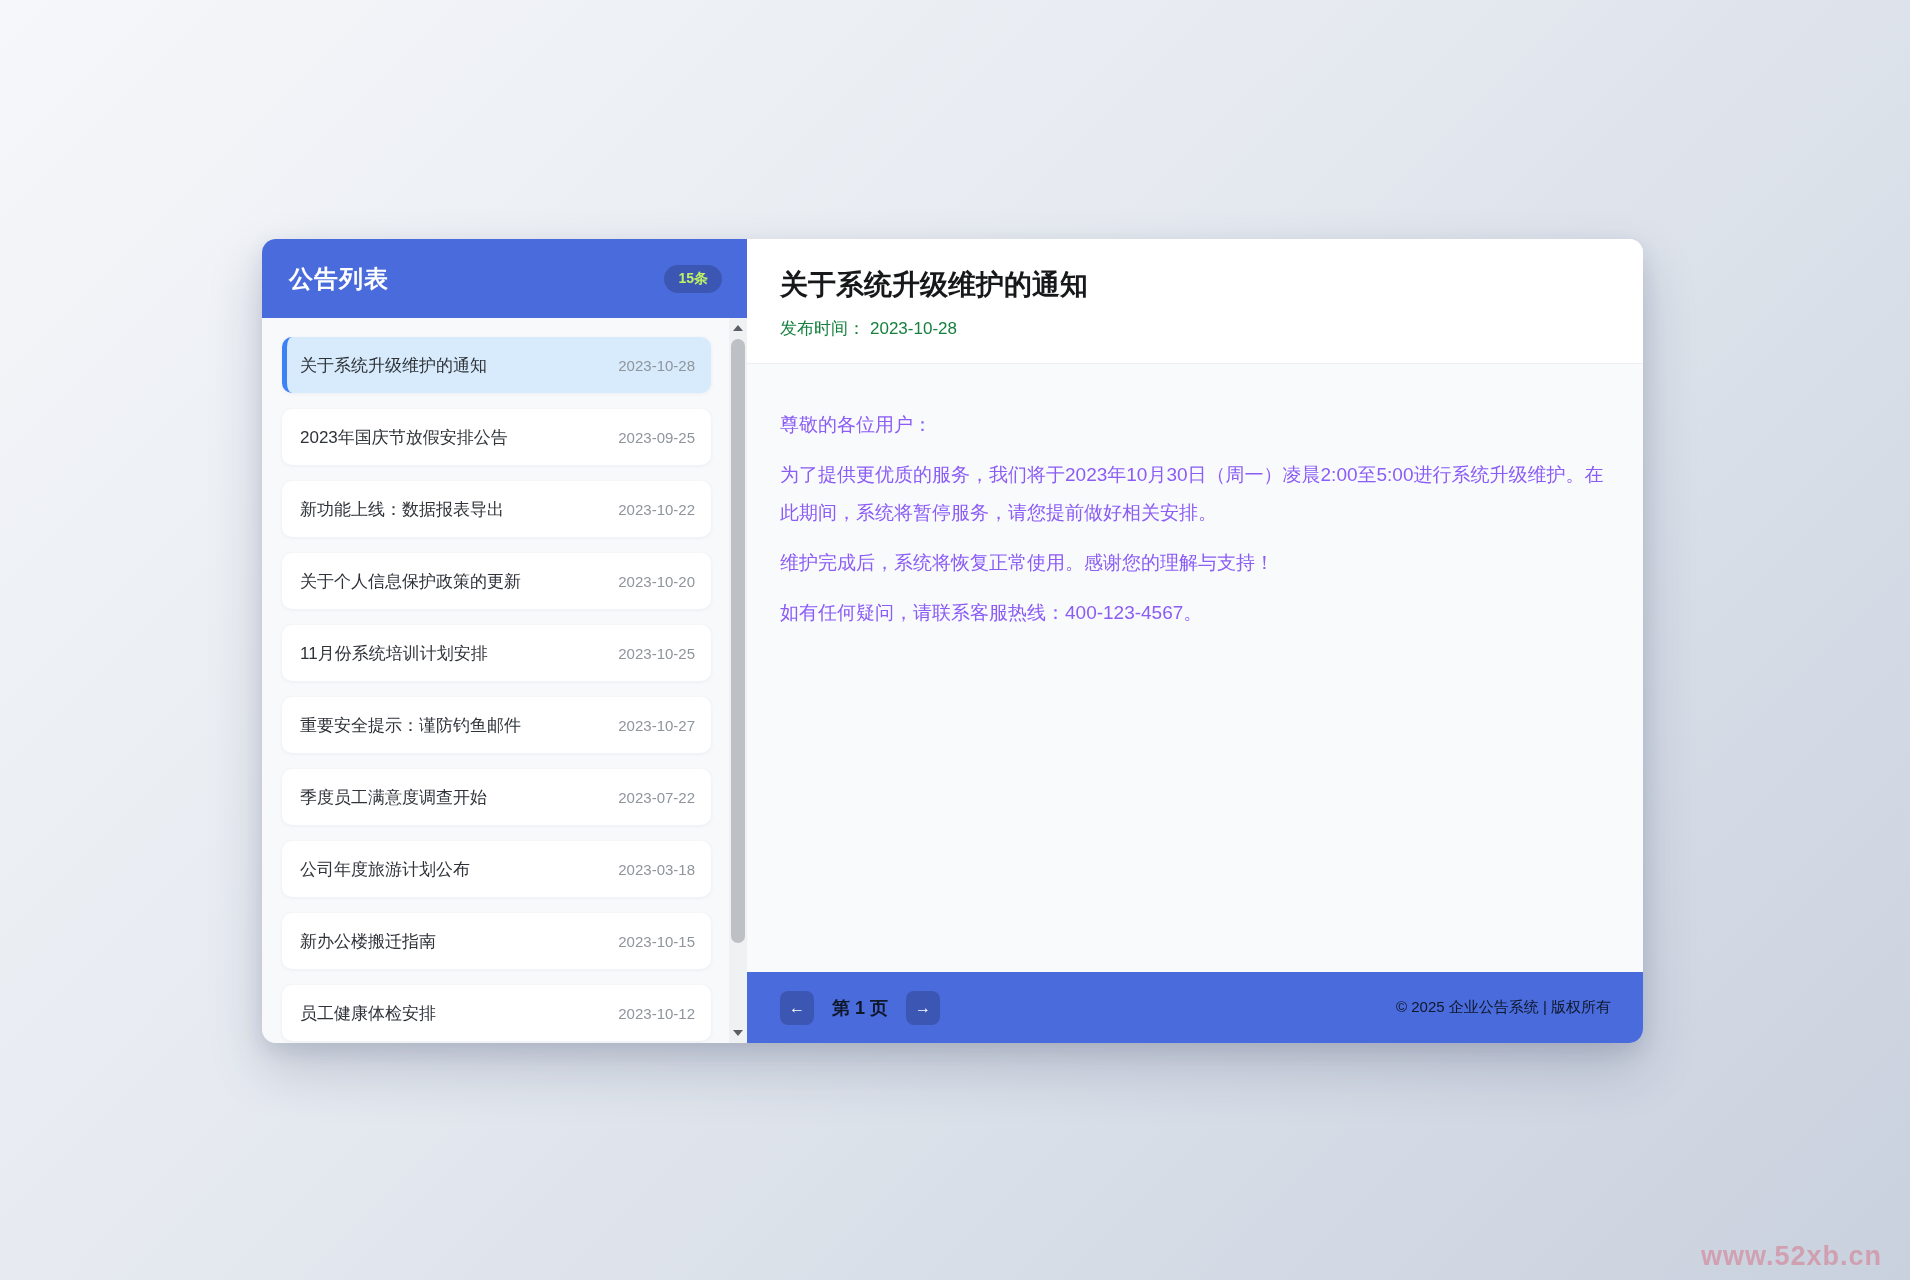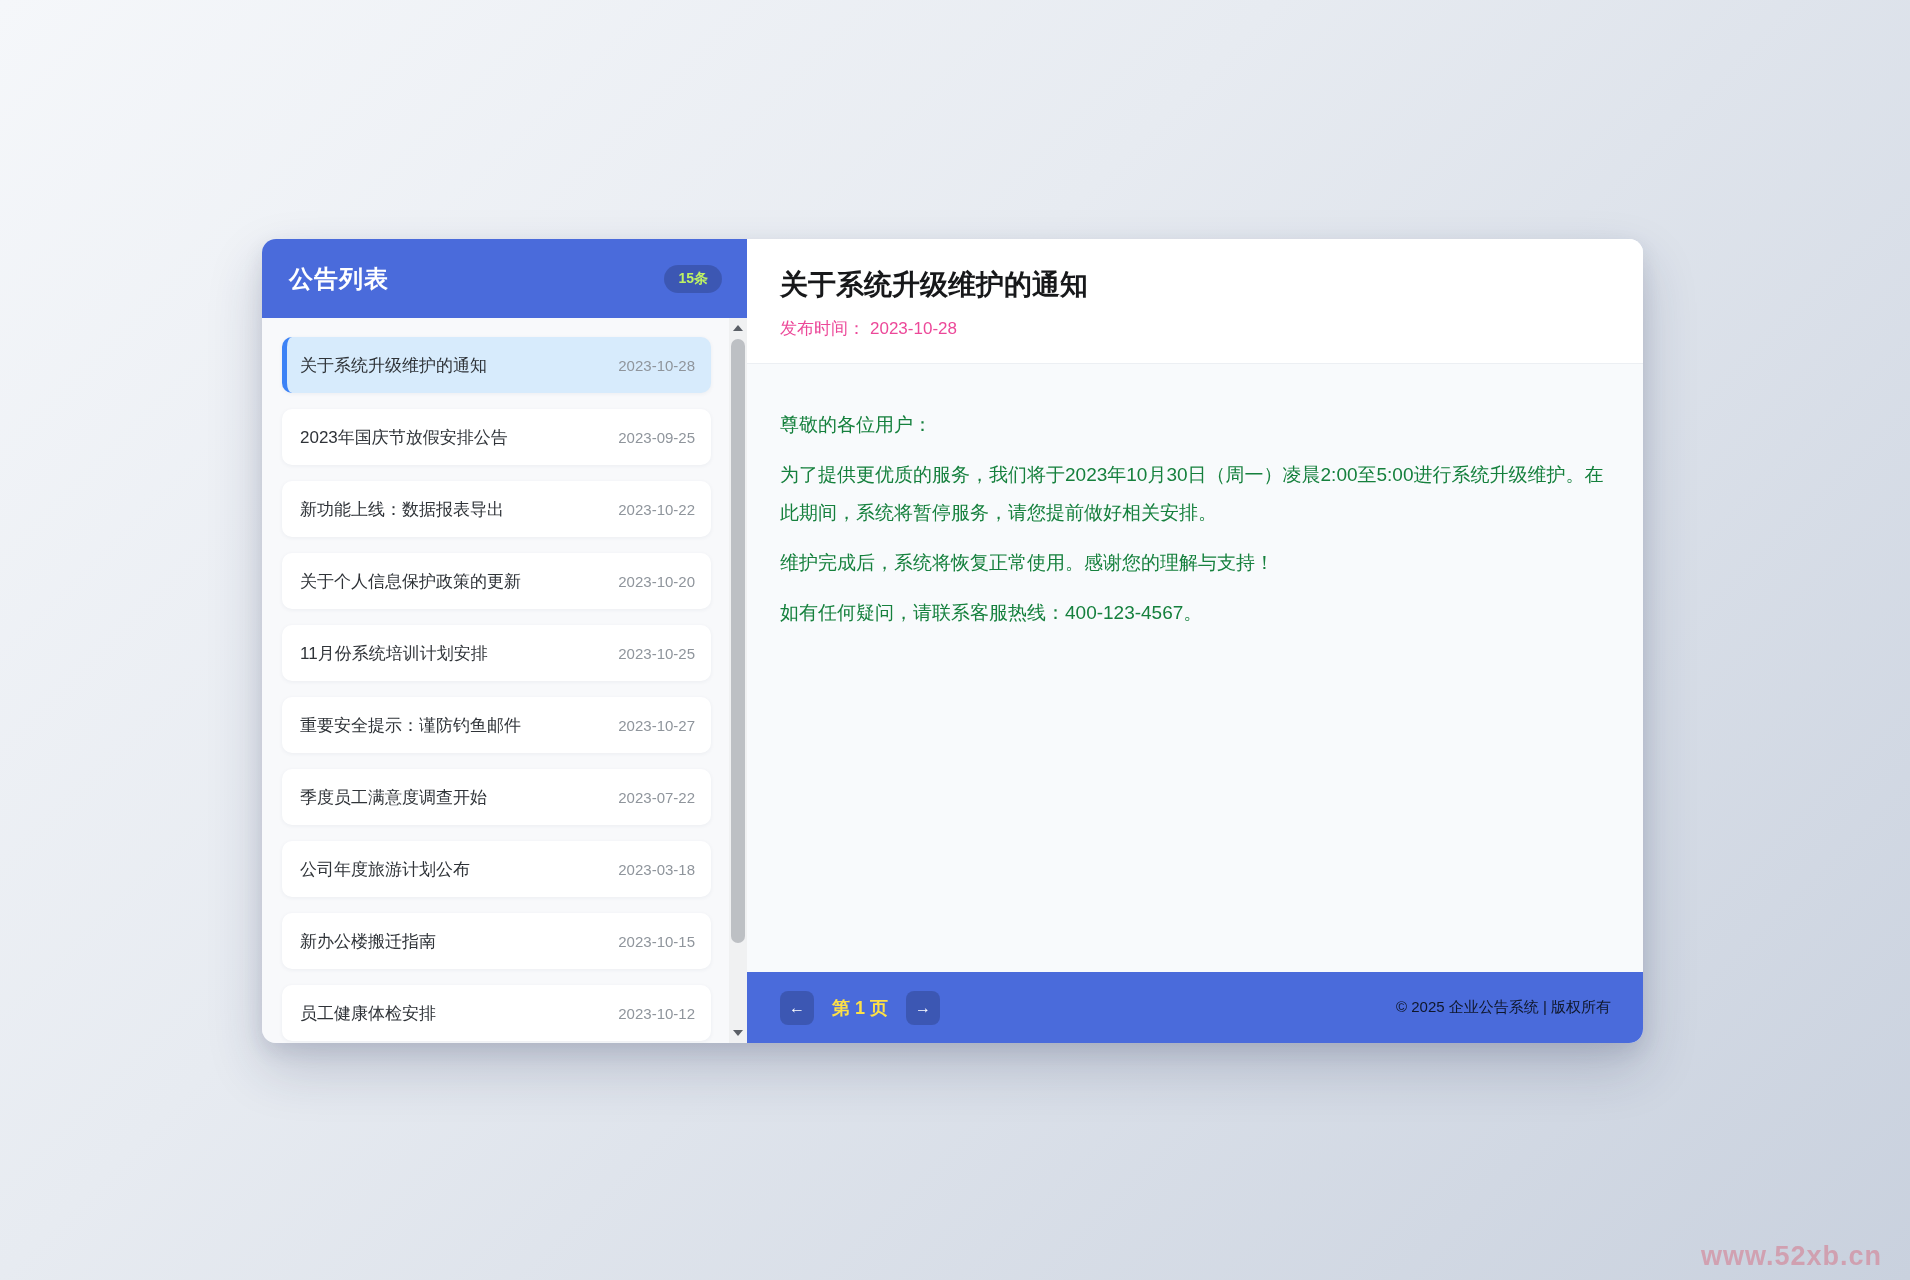"发布时间： 2023-10-28" .detail-meta { color: #ec4899 -> #15803d }
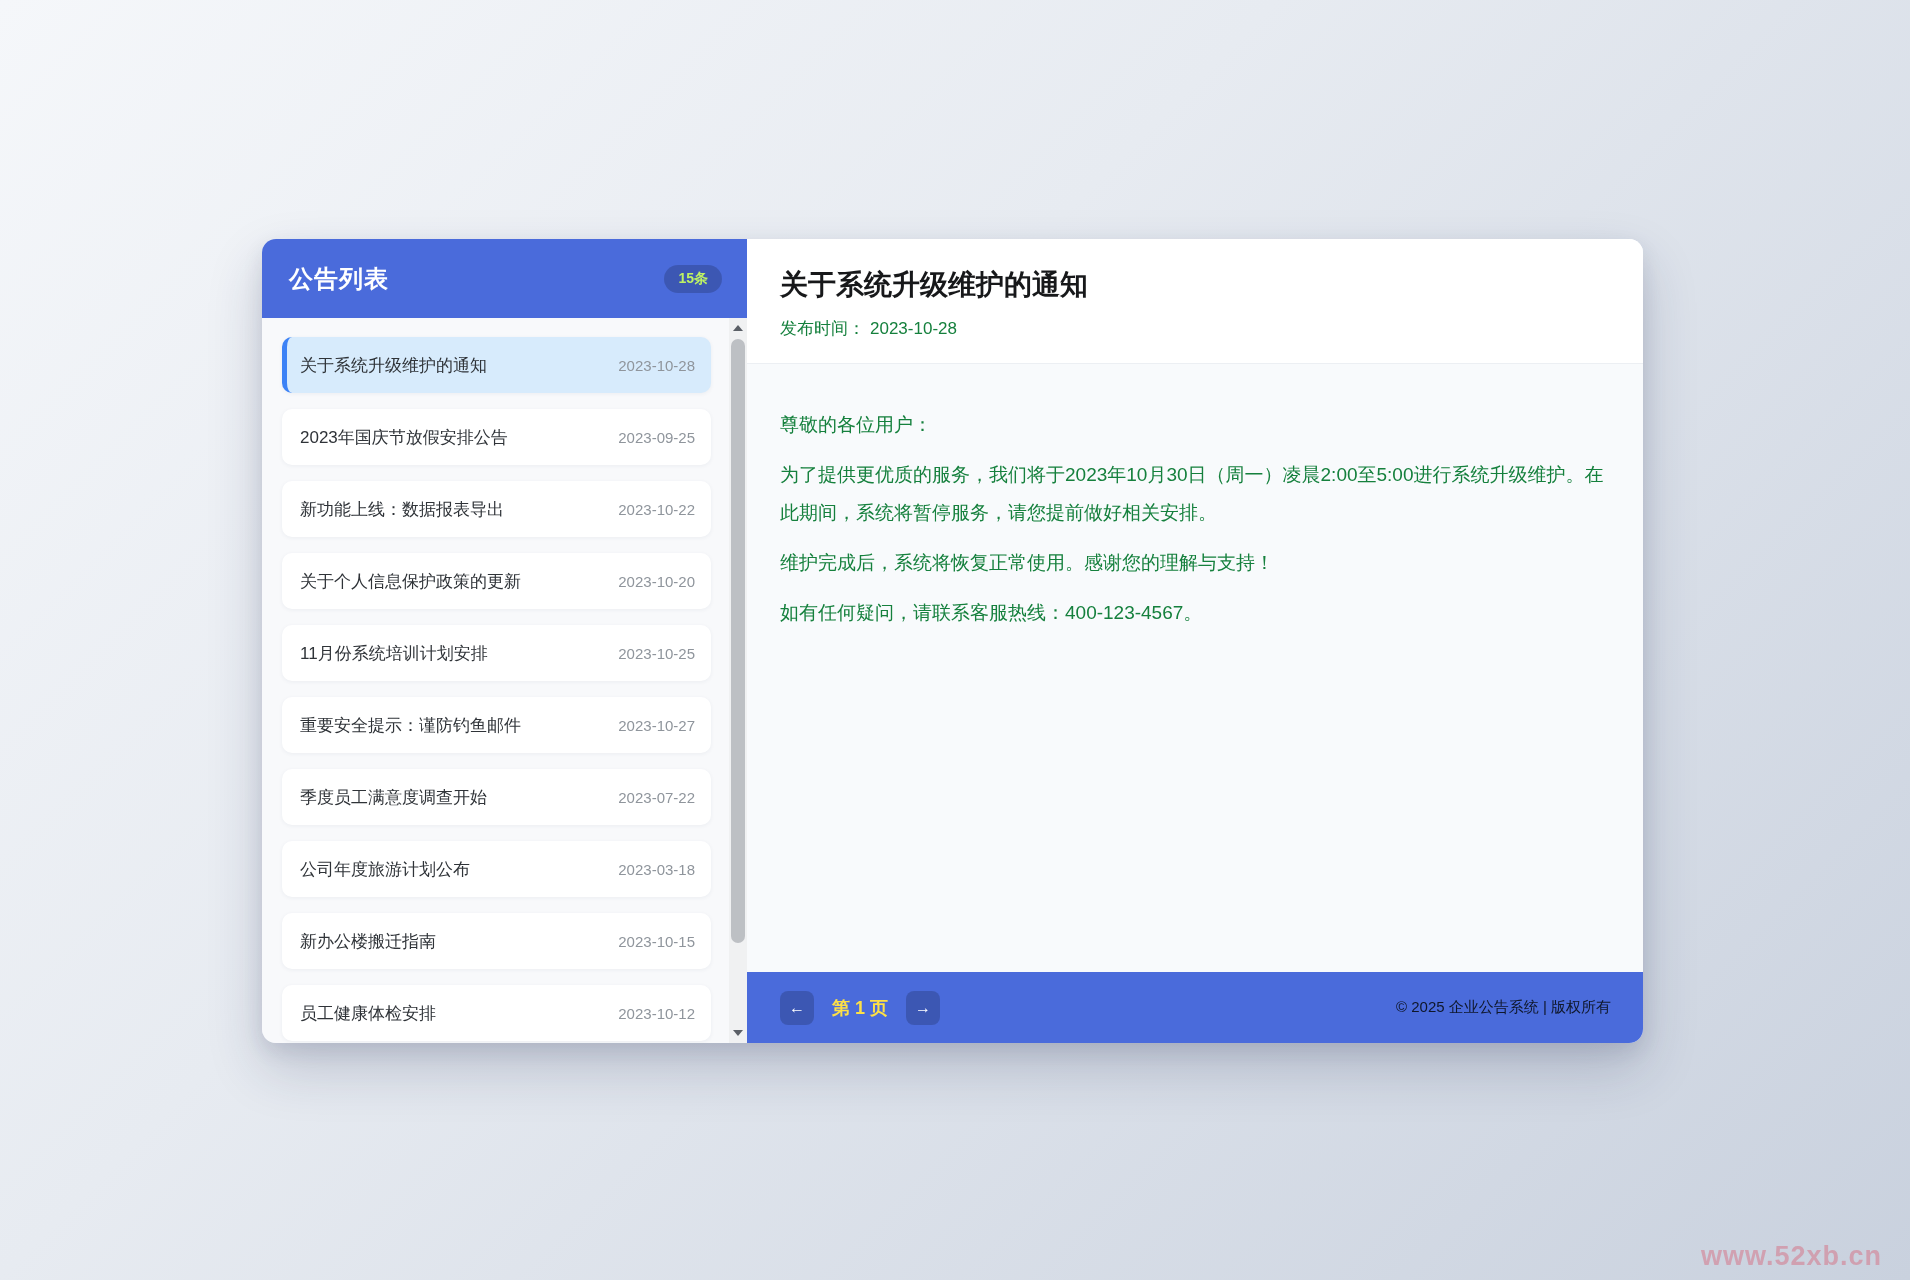"尊敬的各位用户：" .para { color: #15803d -> #8b5cf6 }
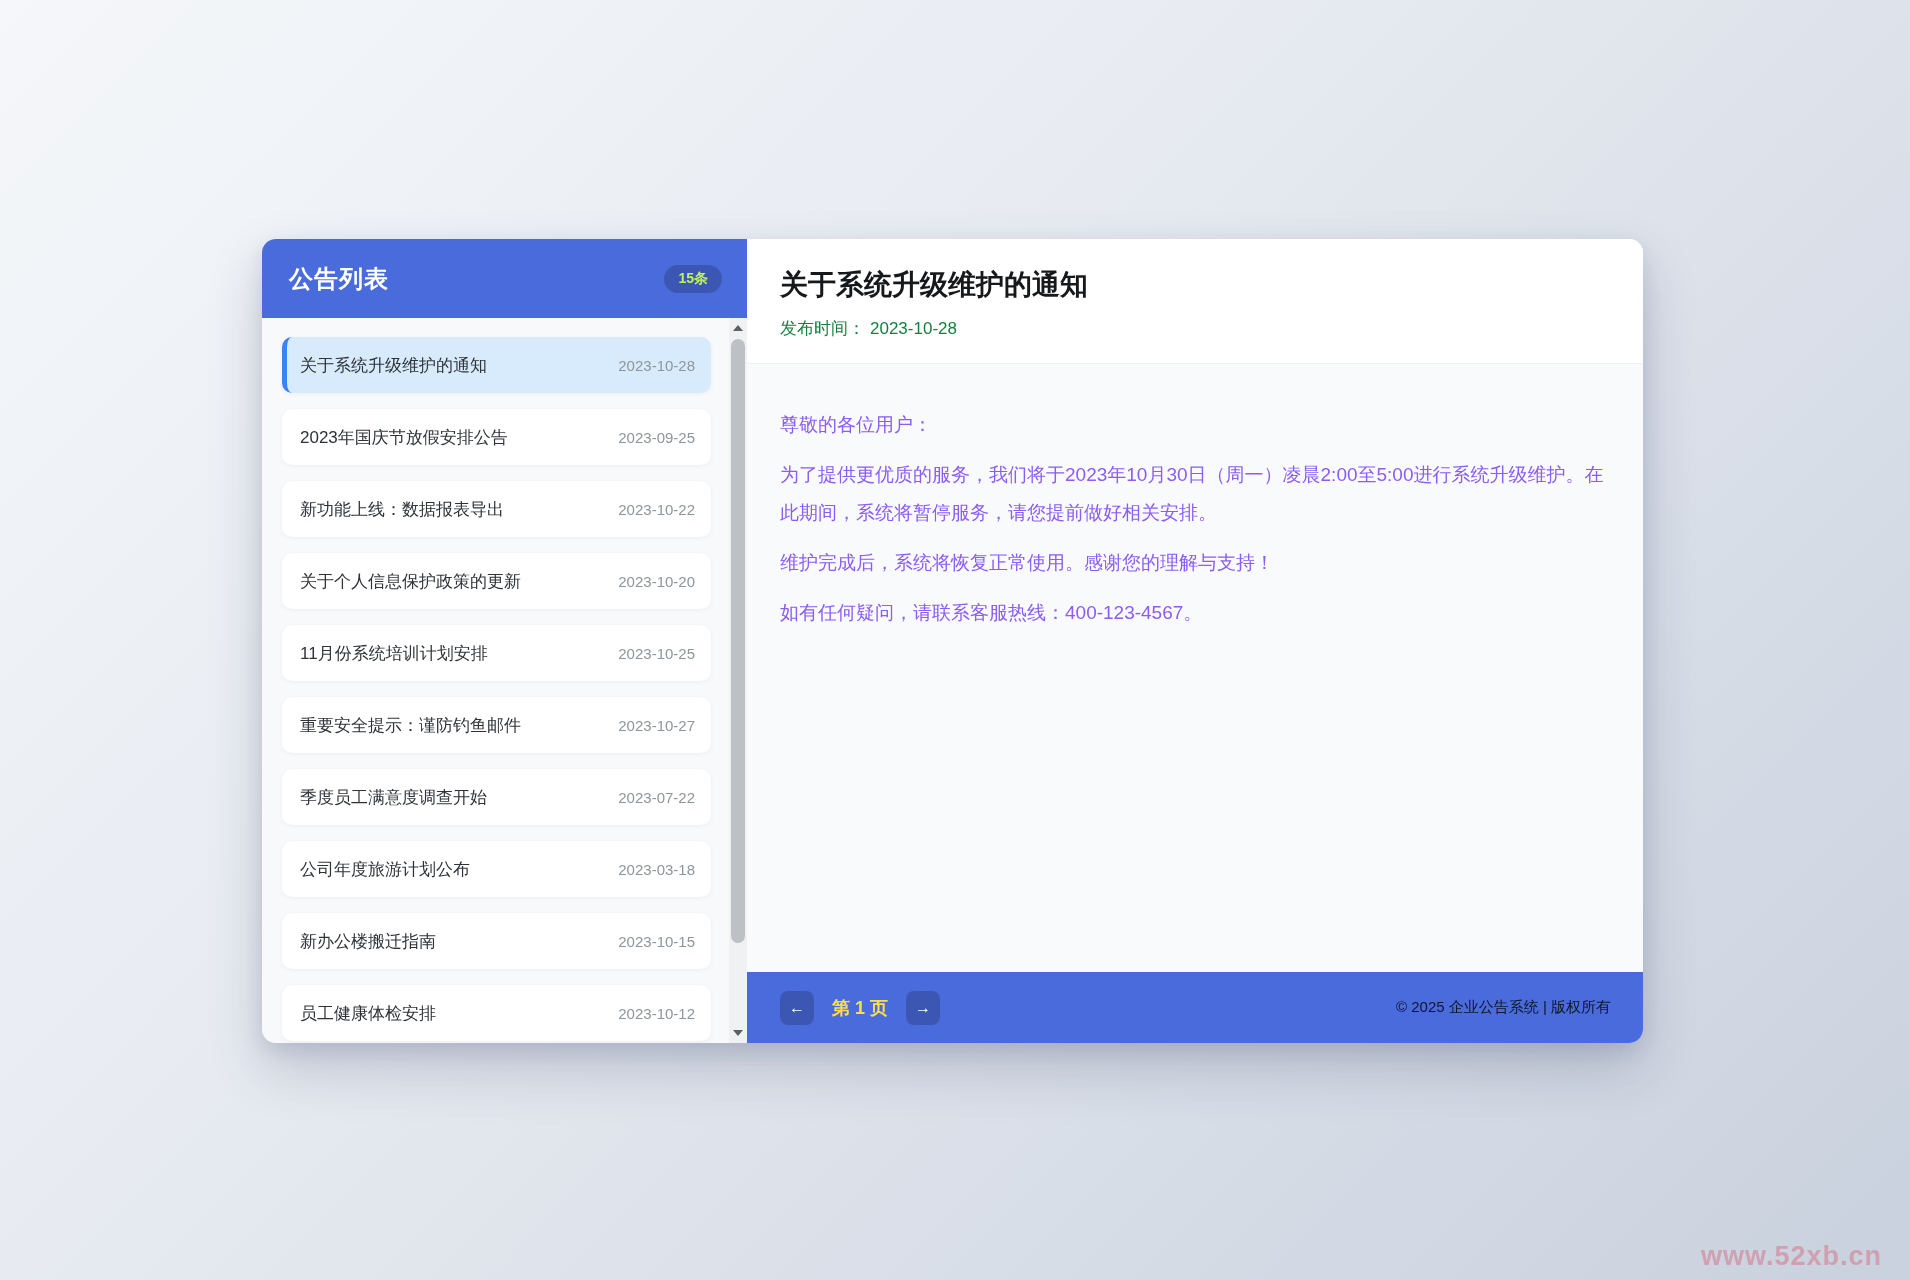"第 1 页" .page-label { color: #fde047 -> #0f172a }
